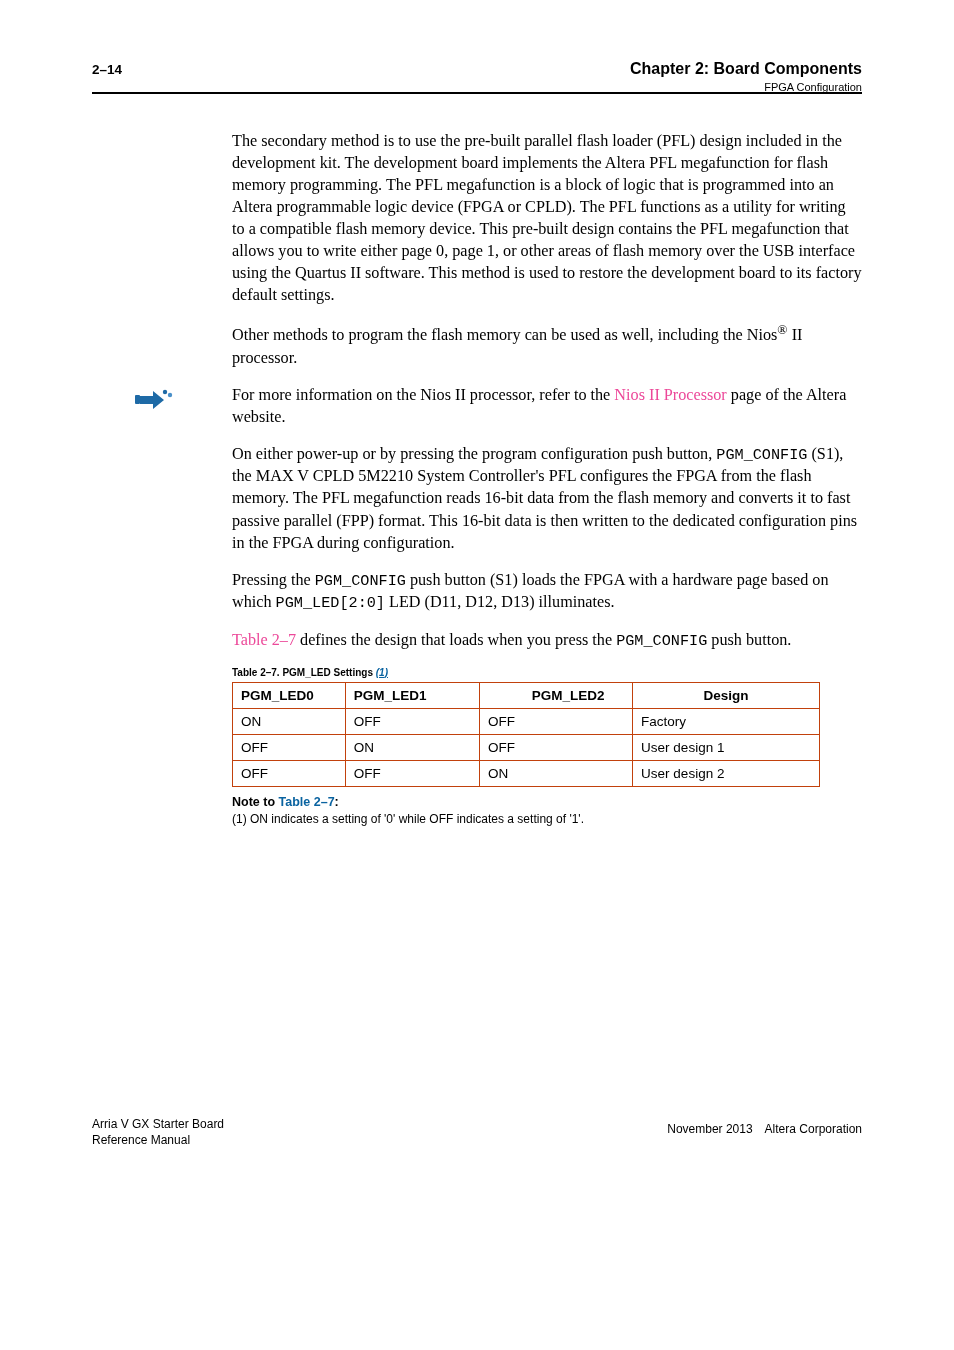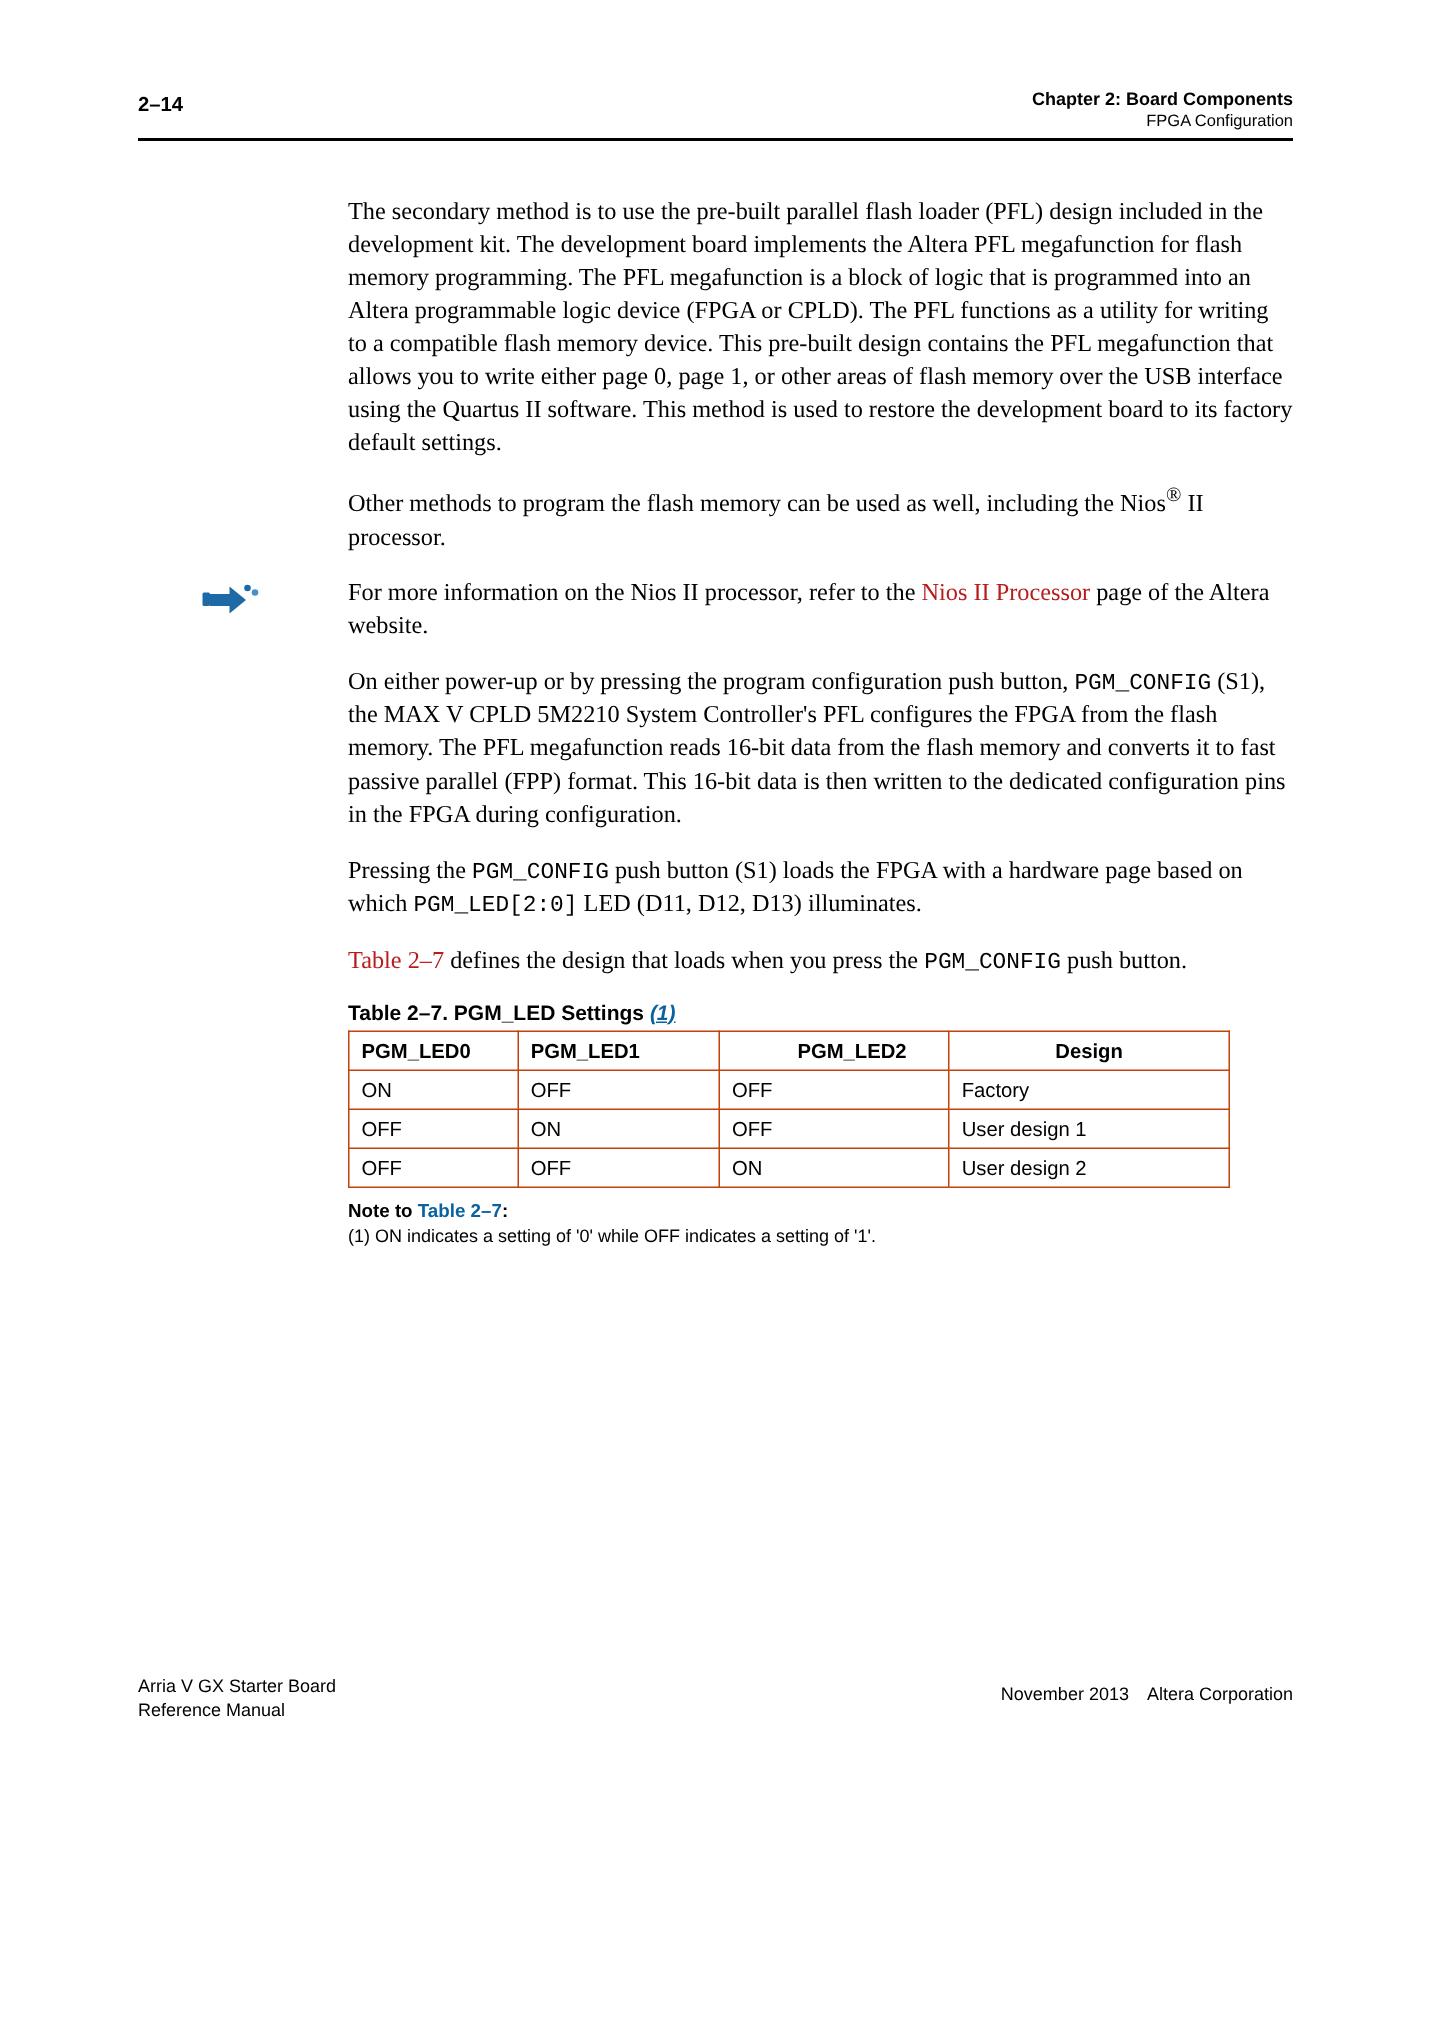"Chapter 2: Board Components" .hdr-right .line1 { font-size: 12px -> 16px }
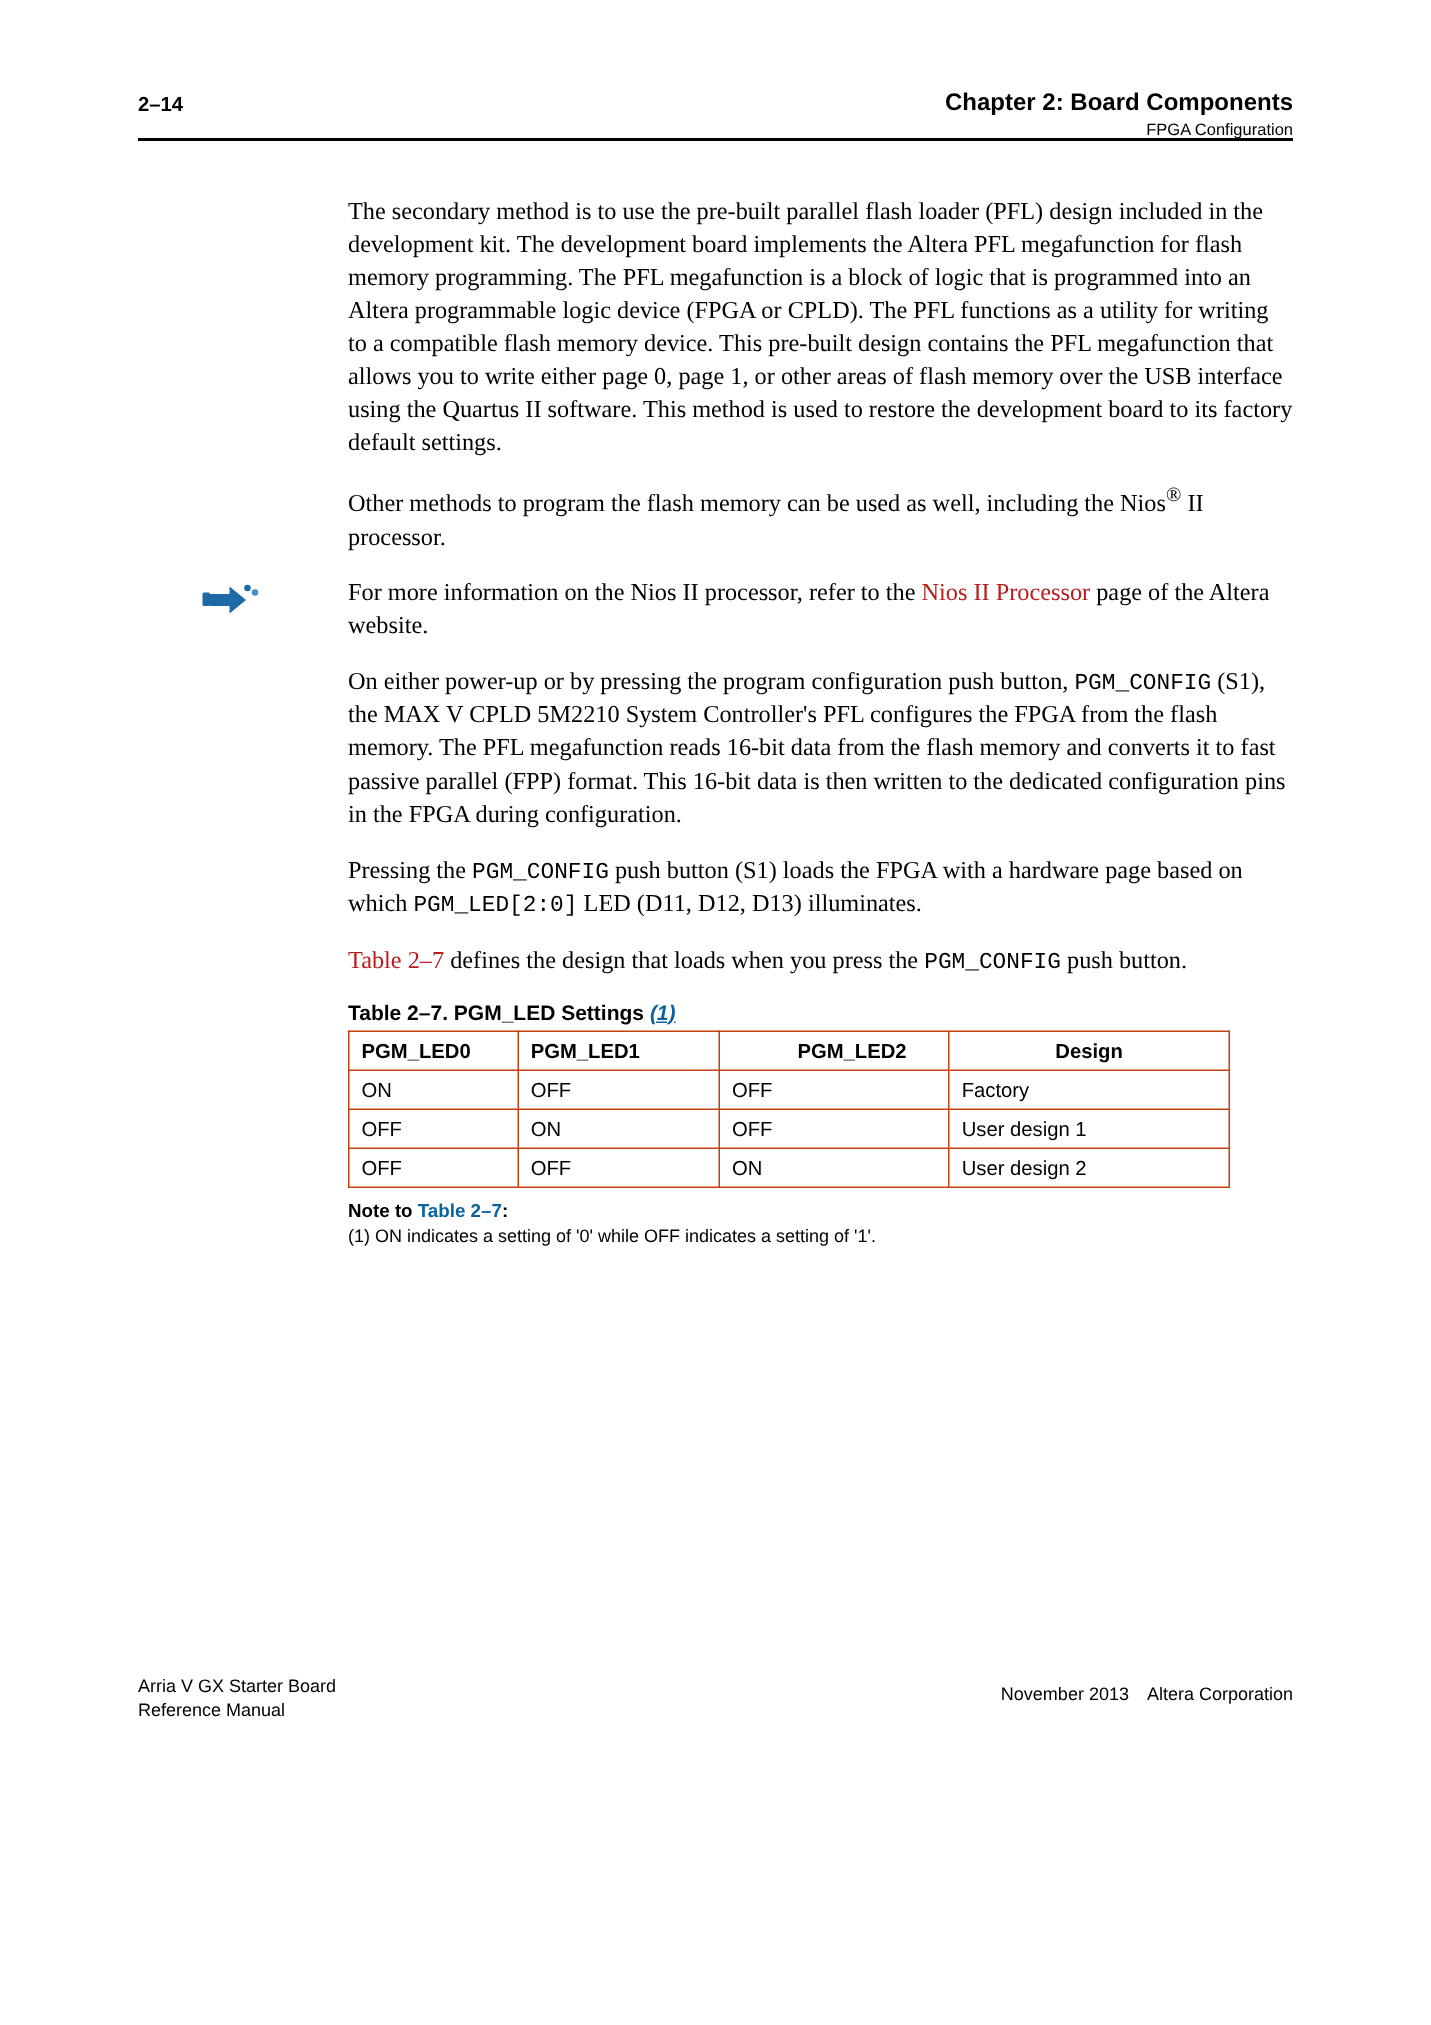"Nios II Processor" a.link { color: #b91c1c -> #ec4899 }
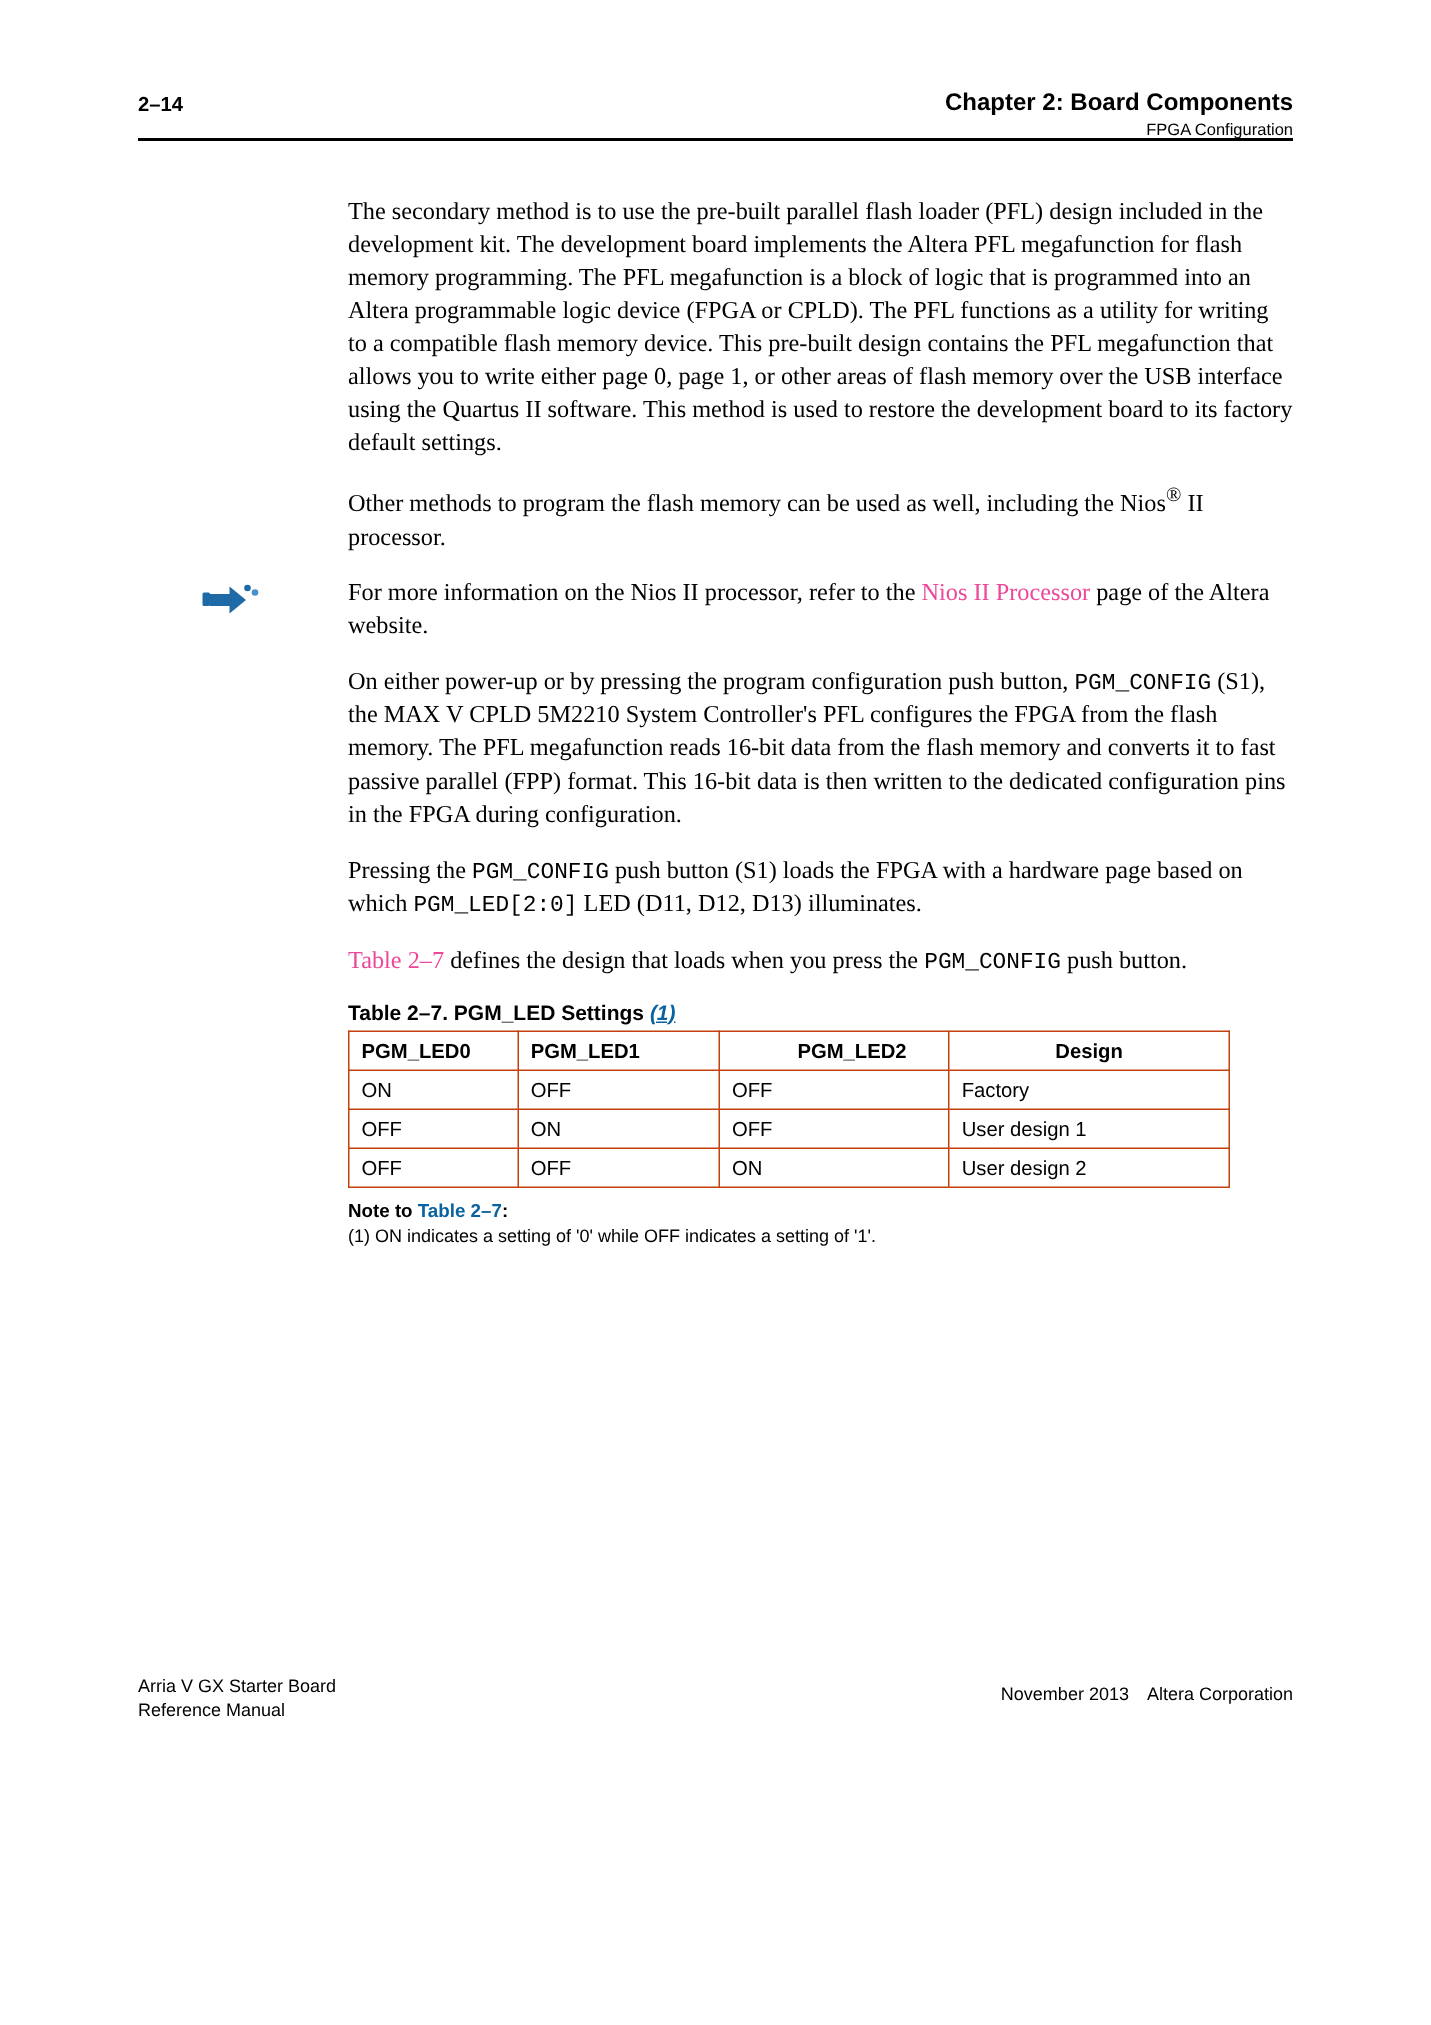"Table 2–7. PGM_LED Settings (1)" .tbl-caption { font-size: 14px -> 10px }
